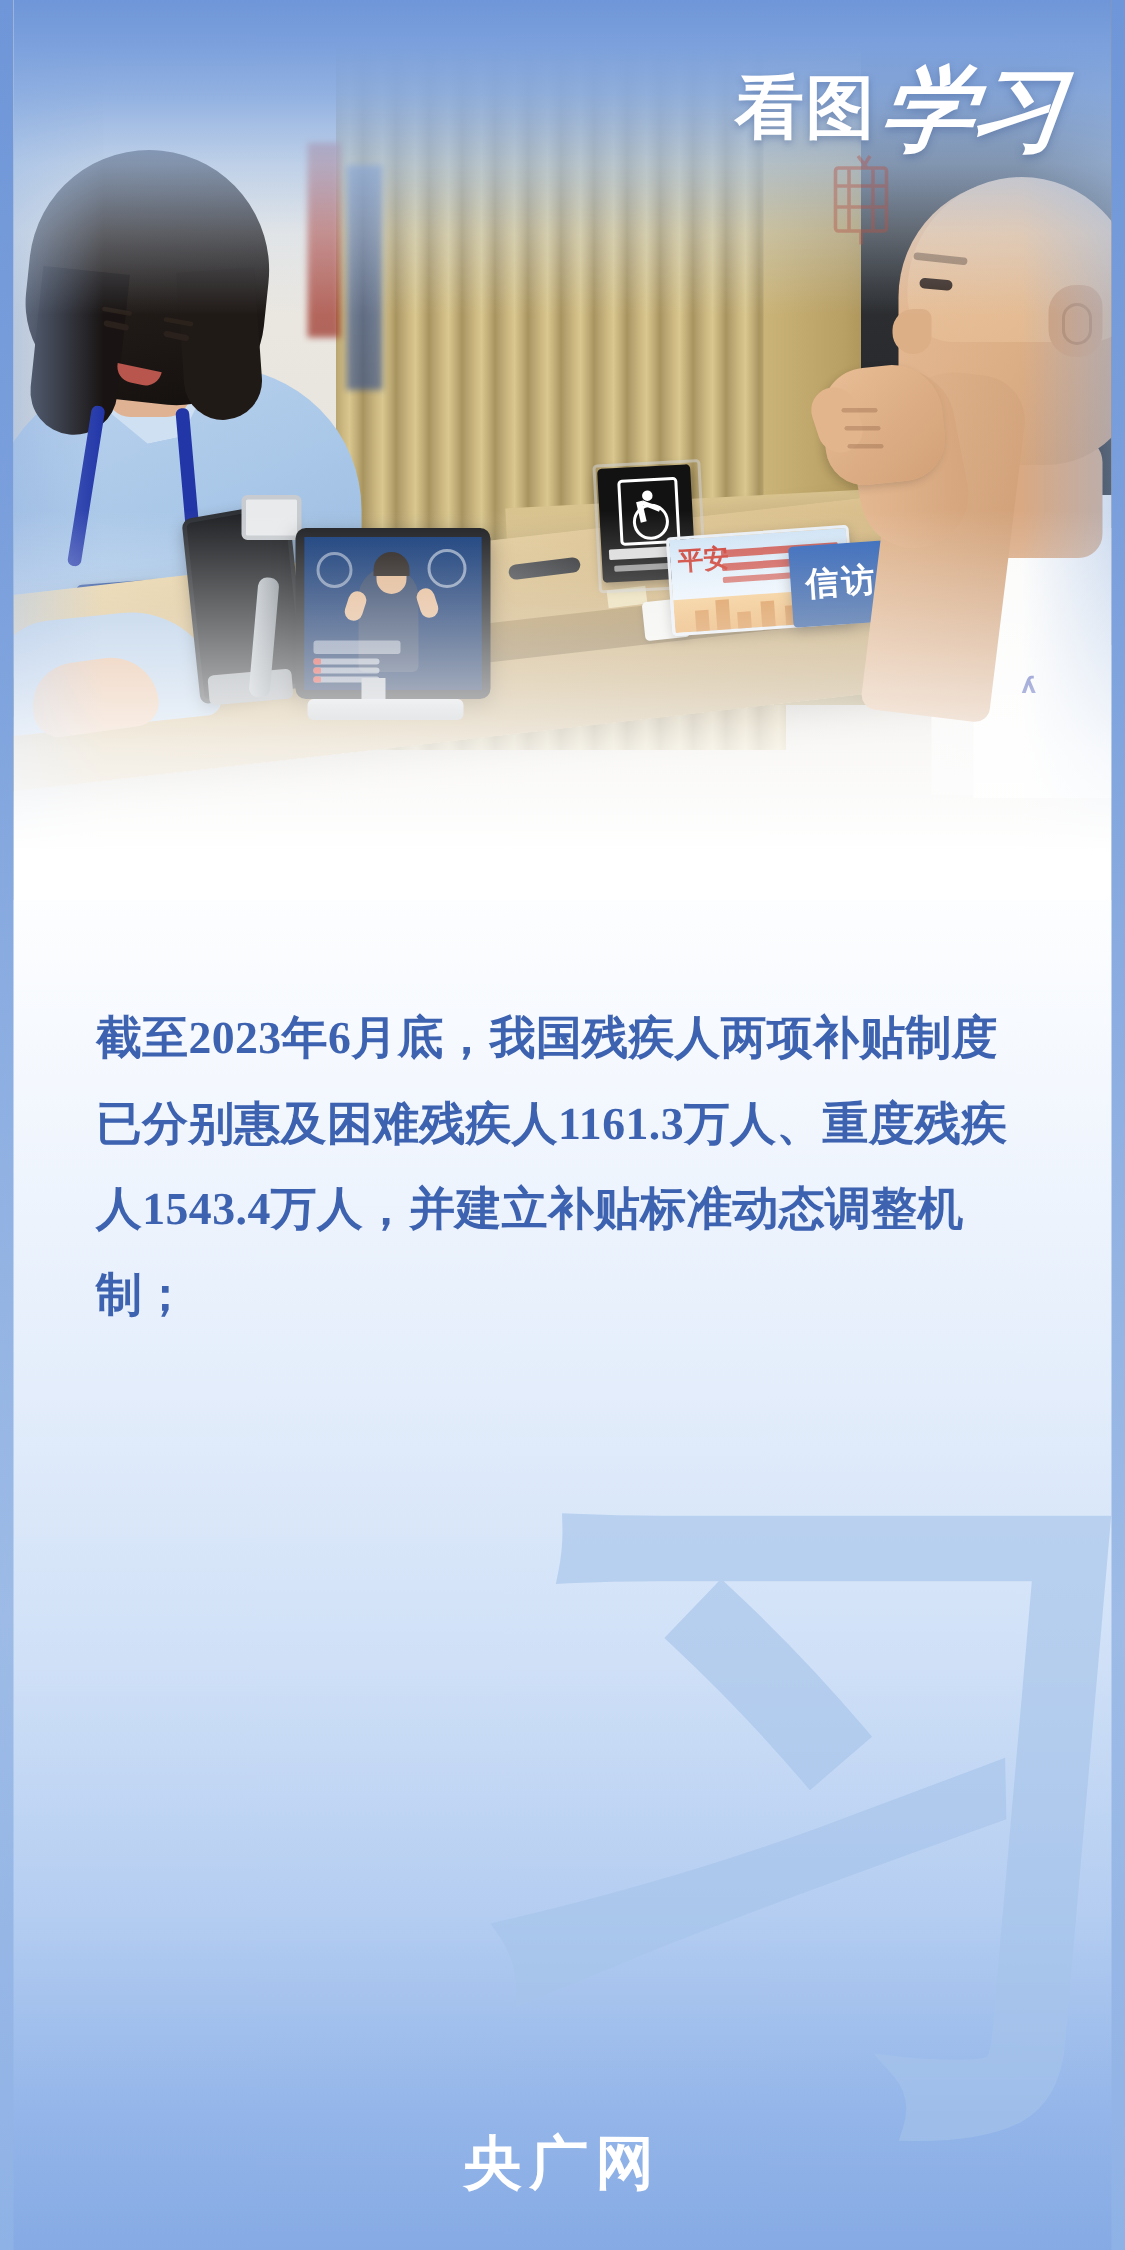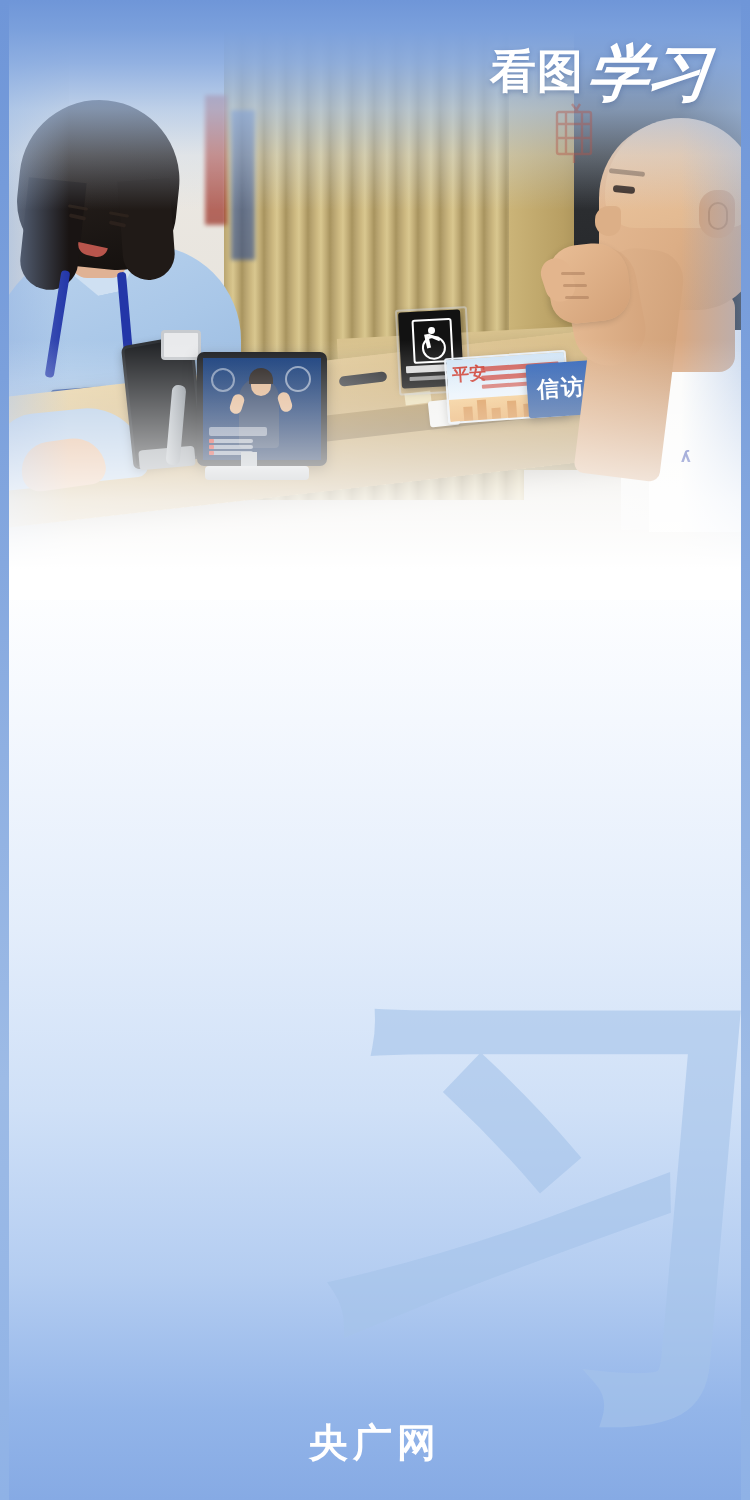"截至2023年6月底，我国残疾人两项补贴制度已分别惠及困难残疾人1161.3万人" p { html: none -> <p>截至2023年6月底，我国残疾人两项补贴制度已分别惠及困难残疾人1161.3万人、重度残疾人1543.4万人，并建立补贴标准动态调整机制；</p> }
